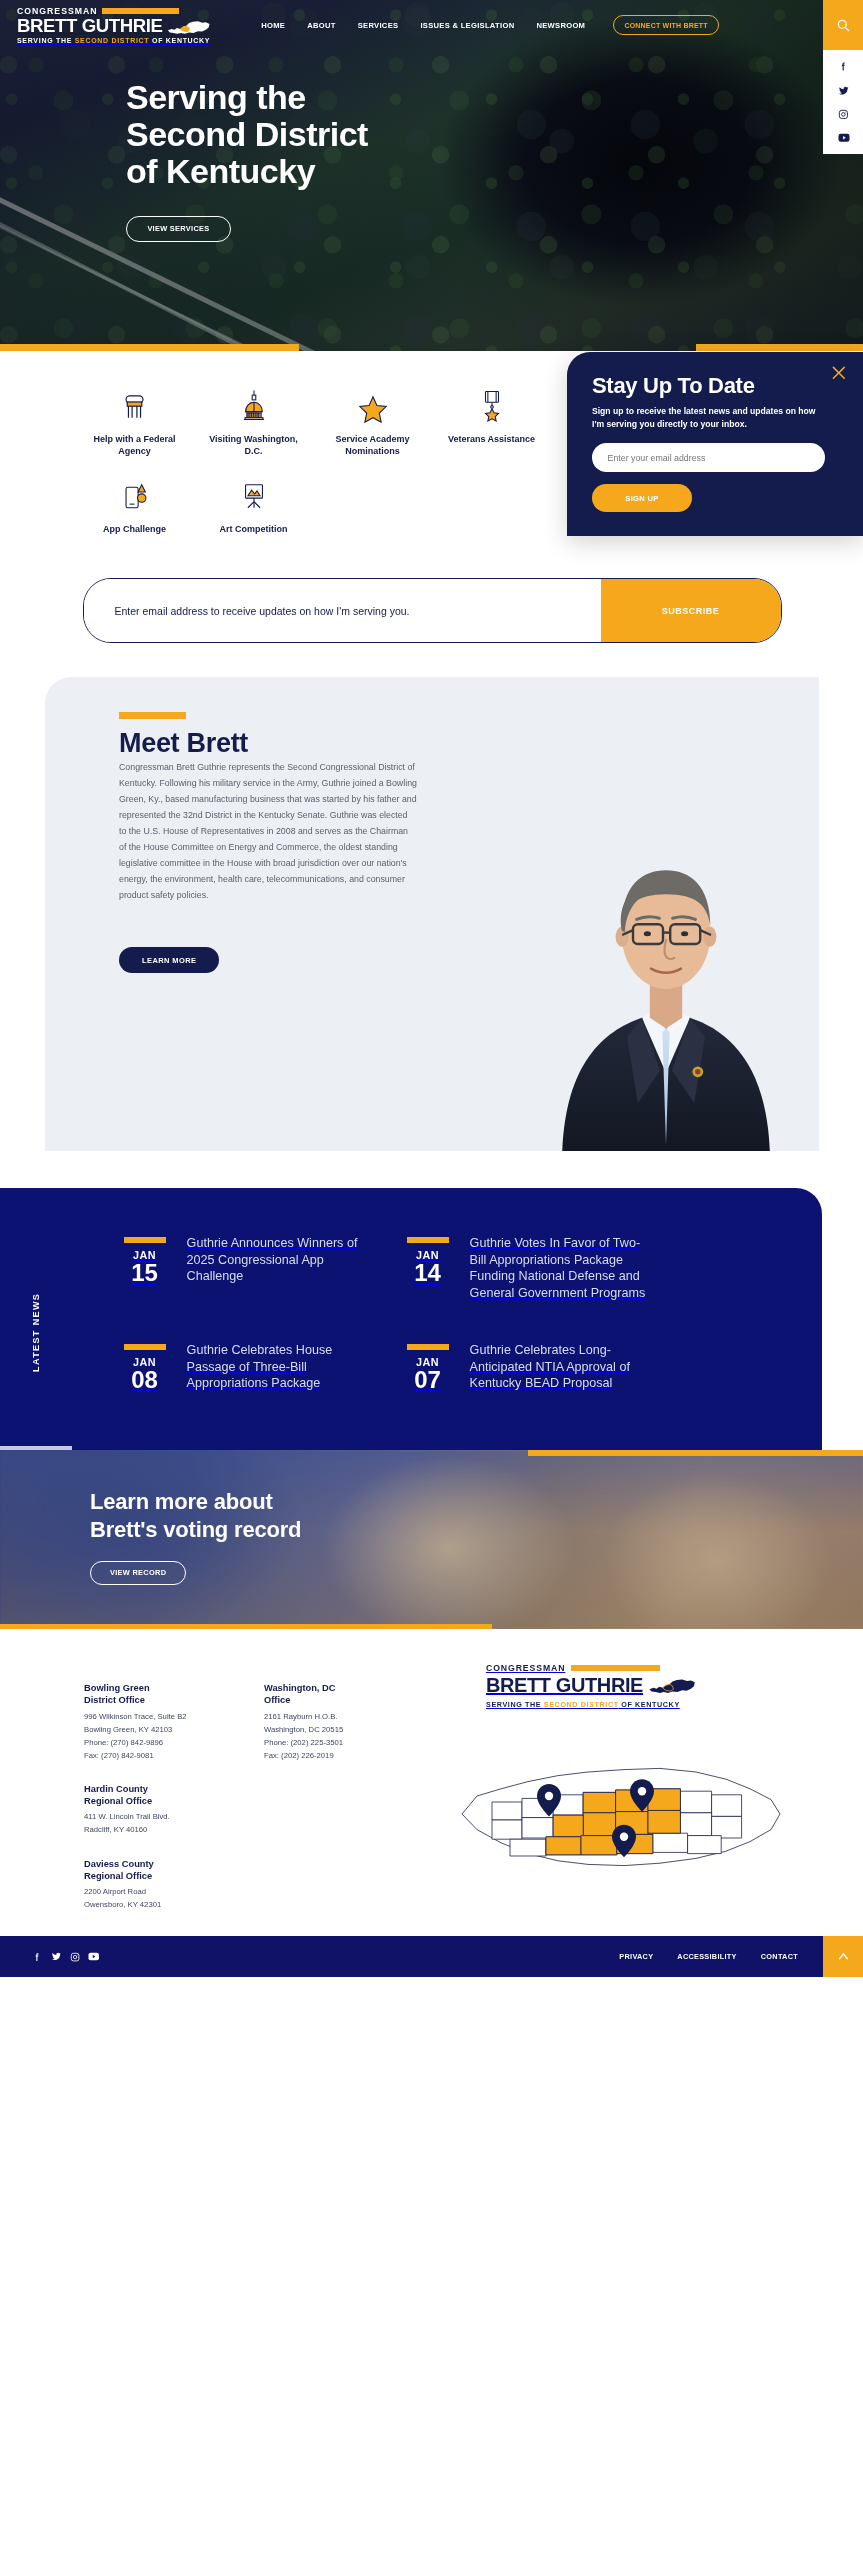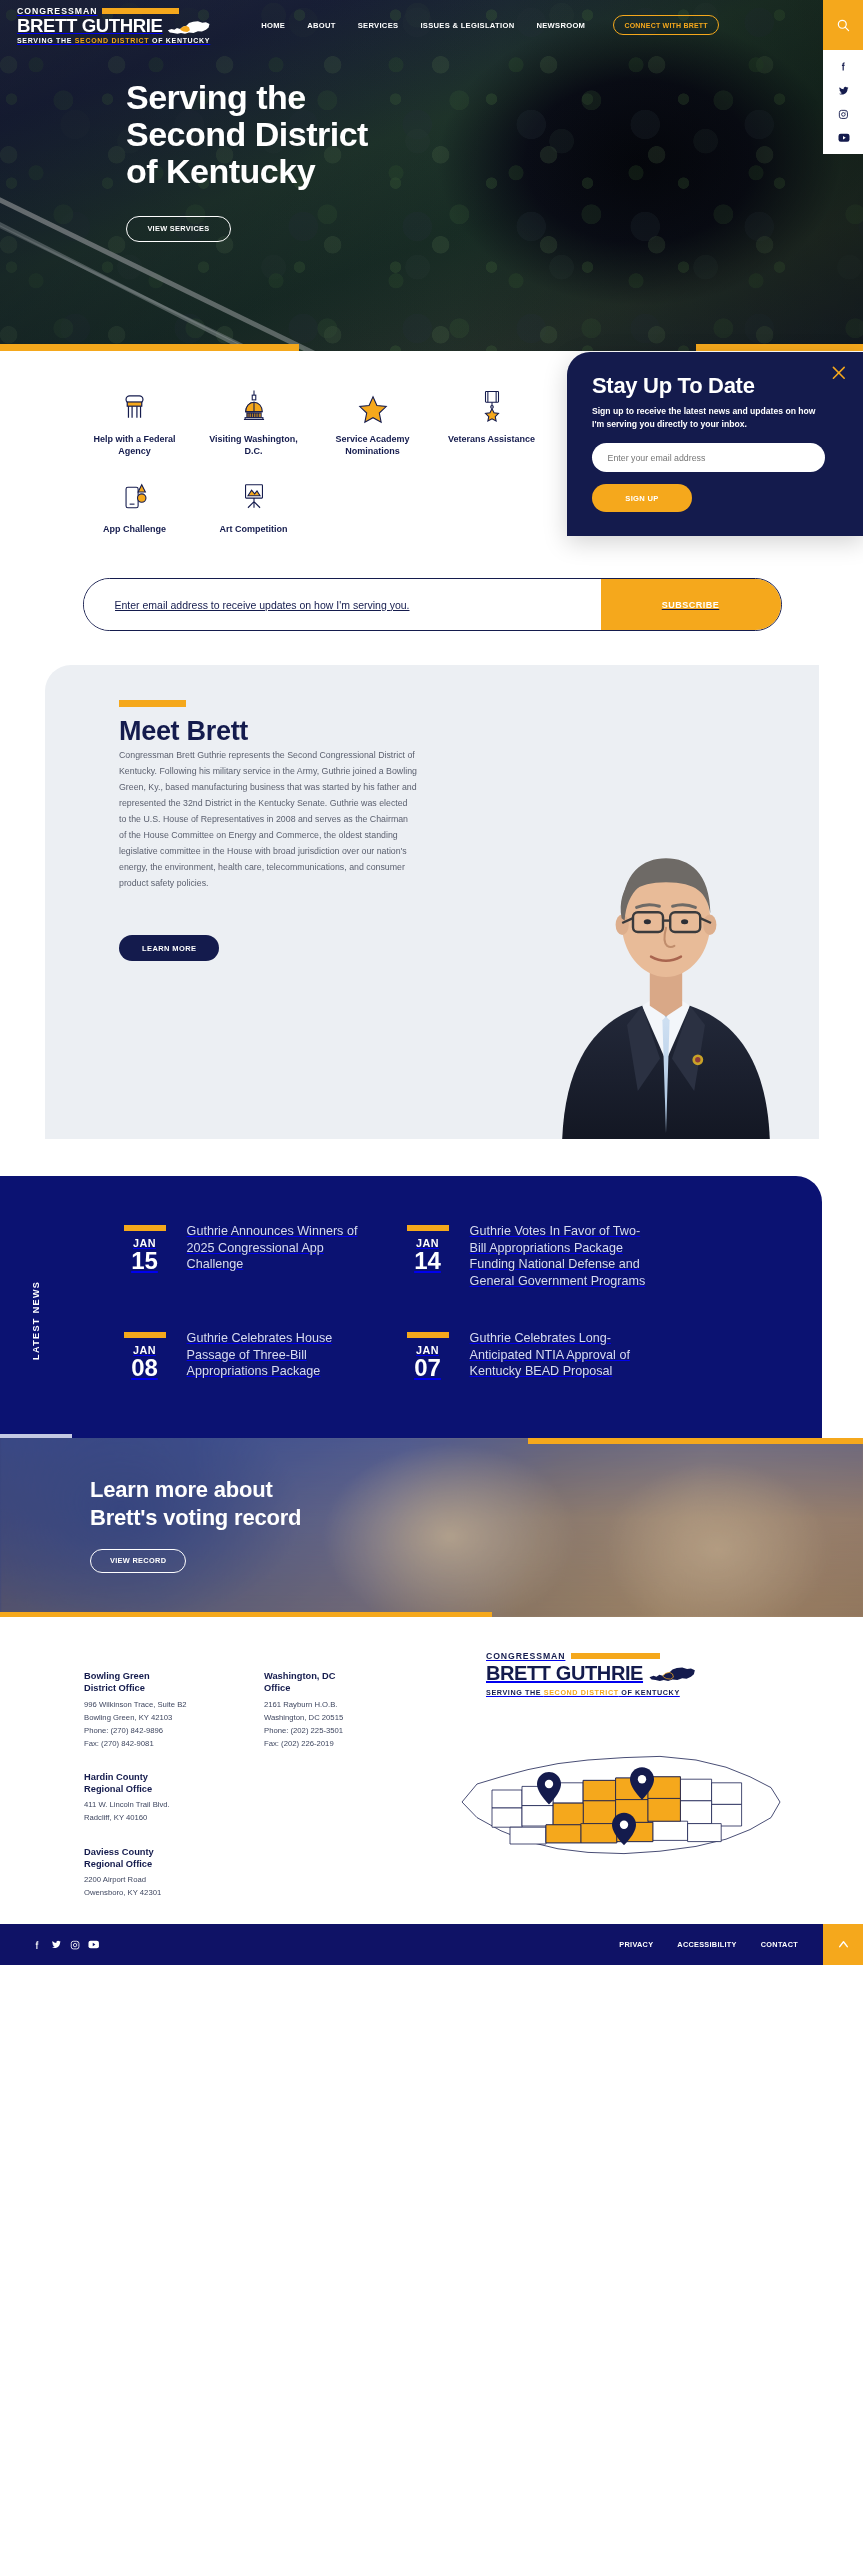"Enter email address to receive" .subscribe { height: 53px -> 65px; text-decoration: underline -> none }
